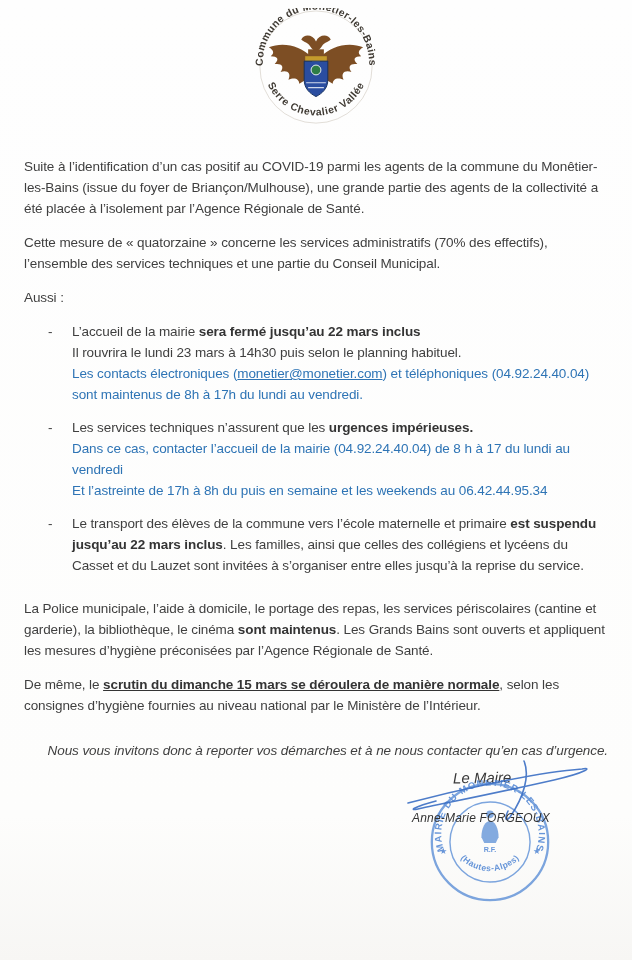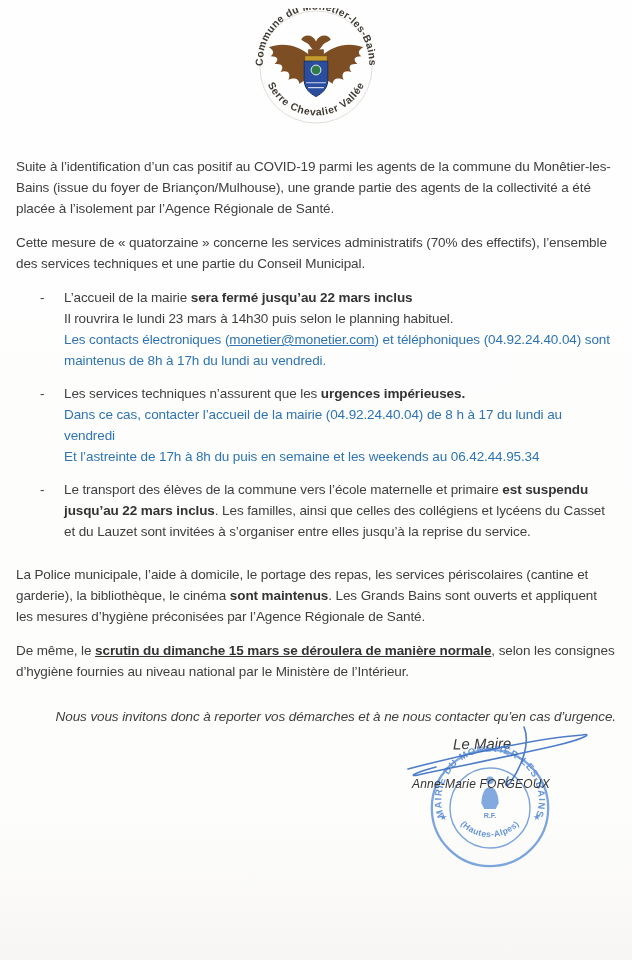"Suite à l’identification d’un cas" .content { padding: 0 16px -> 0 24px }
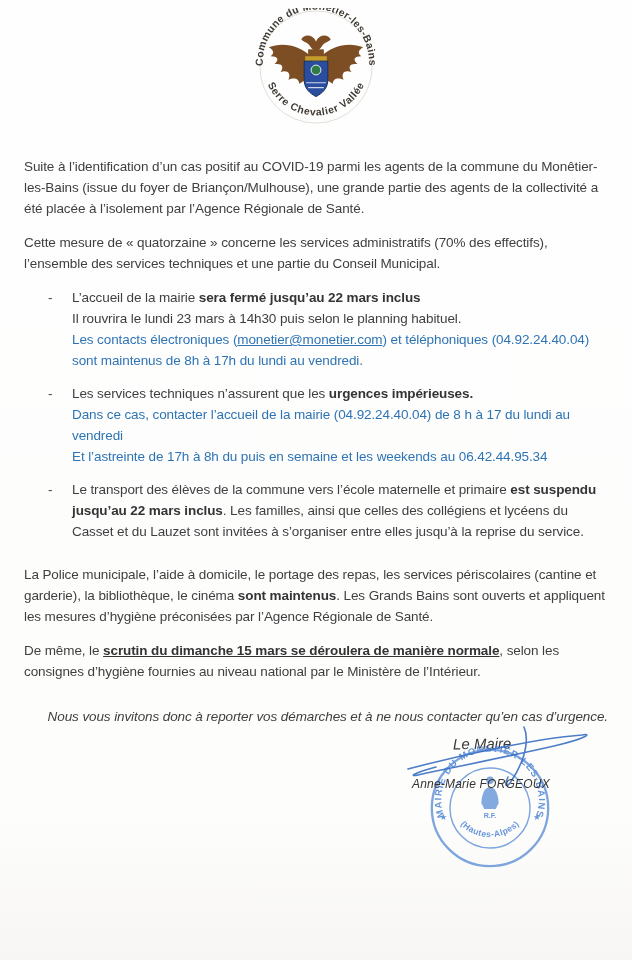"Aussi :" p.para { html: none -> <p><span>Aussi :</span></p> }
